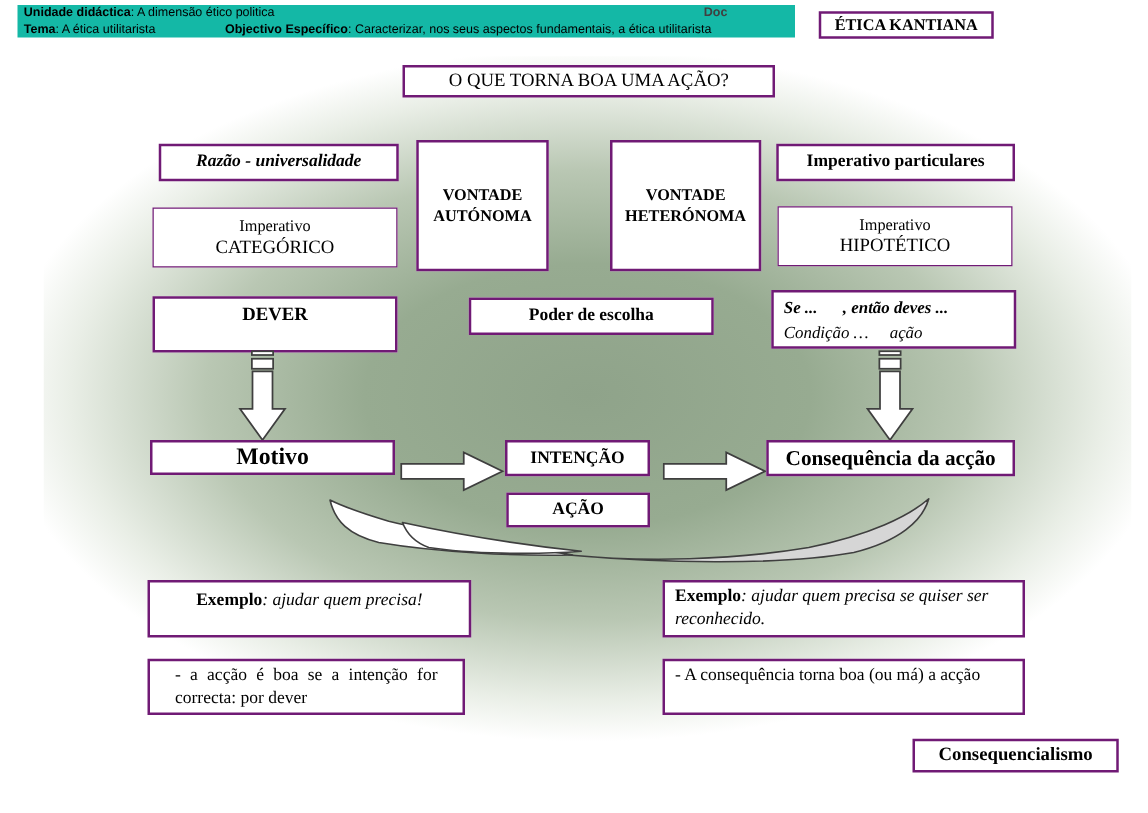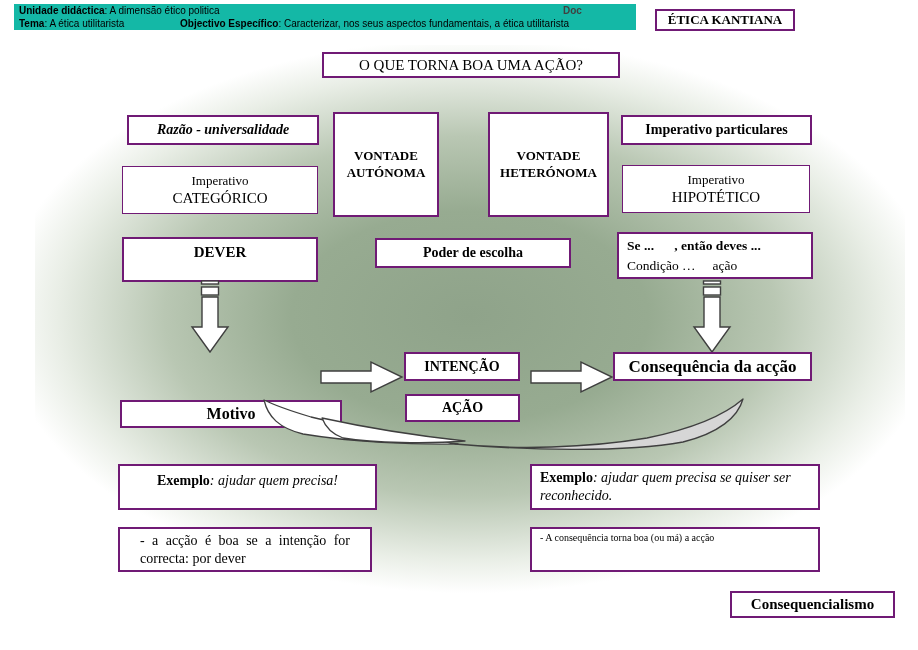"Se ... , então deves" .pre { font-style: none -> italic }
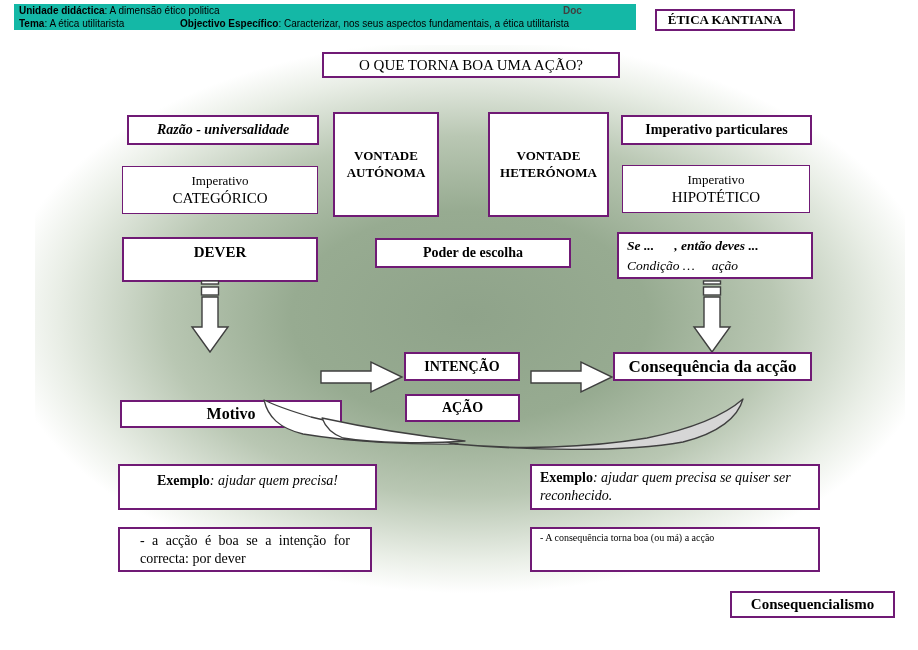"Motivo" div.box { font-size: 16px -> 19px; margin-top: 48px -> none; width: 222px -> 196px }
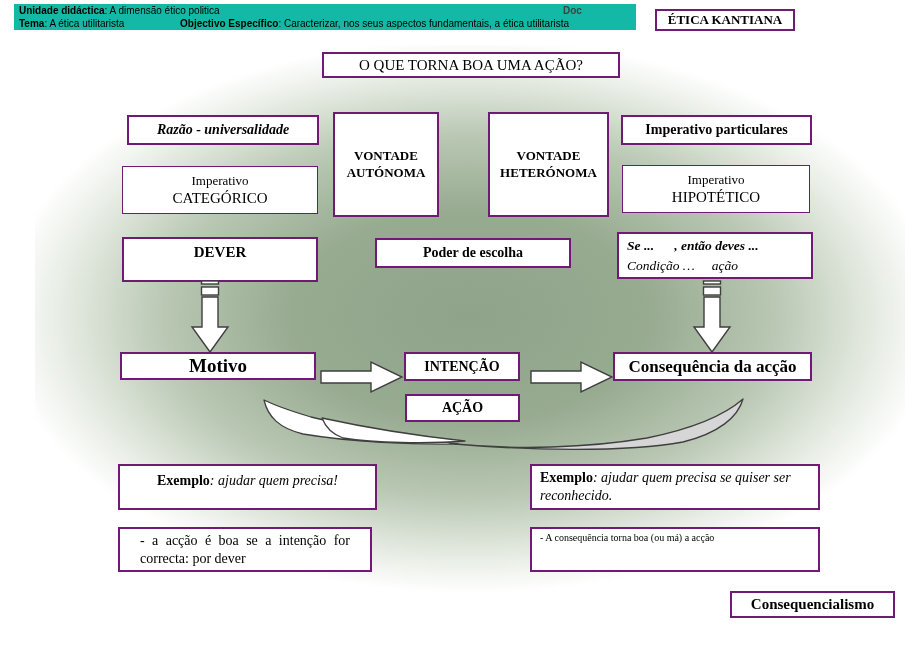"- A consequência torna boa" div.box { font-size: 10px -> 14px }
